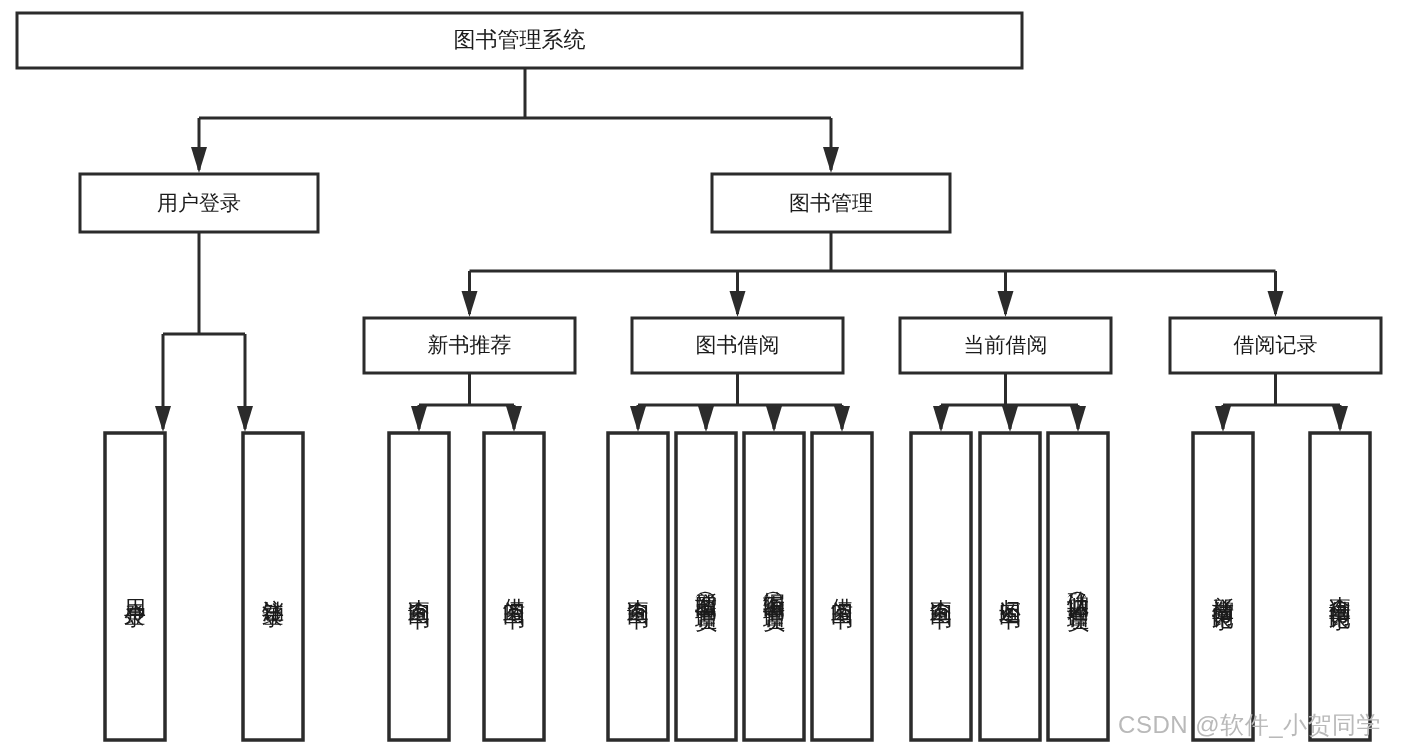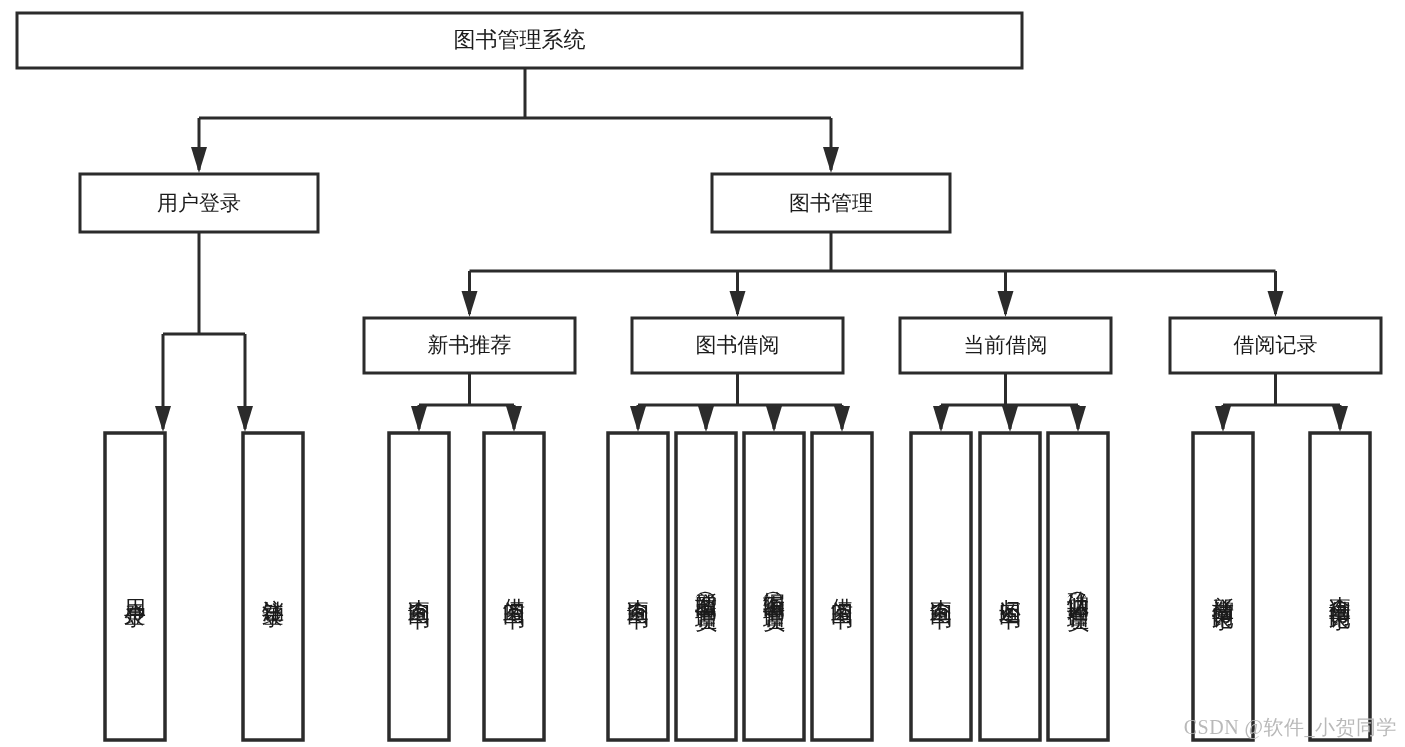"CSDN @软件_小贺同学" .watermark { font-family: Liberation Serif, serif -> Liberation Sans, sans-serif; font-size: 20px -> 24px; right: 8px -> 24px }
